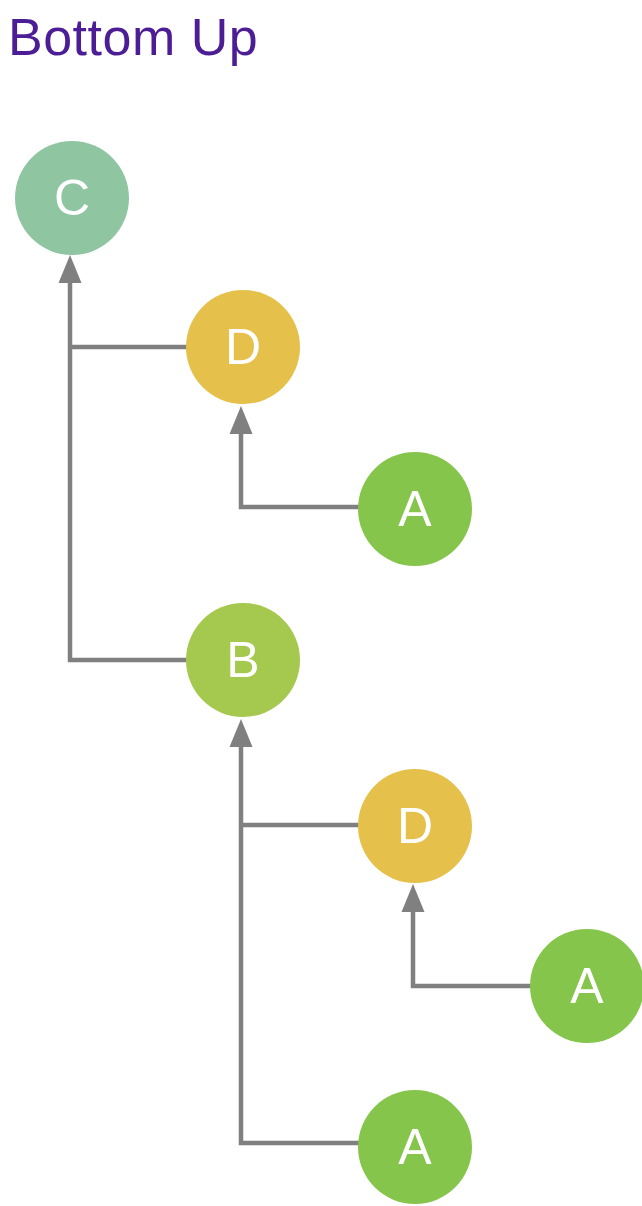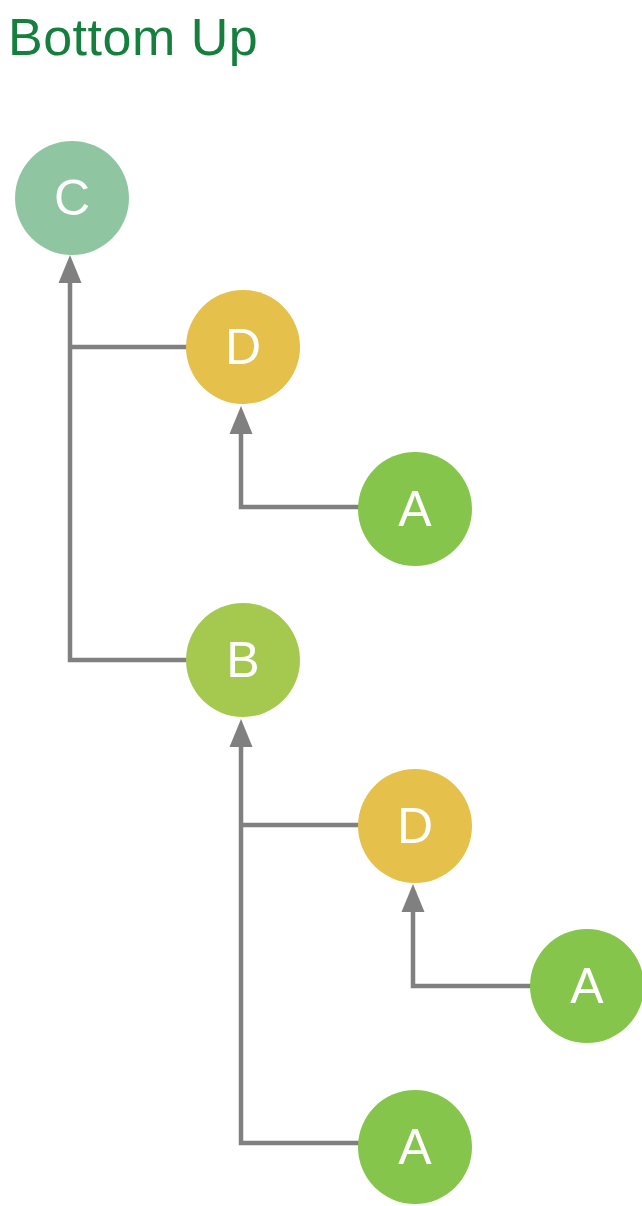"Bottom Up" div.diagram-title { color: #15803d -> #4c1d95 }
